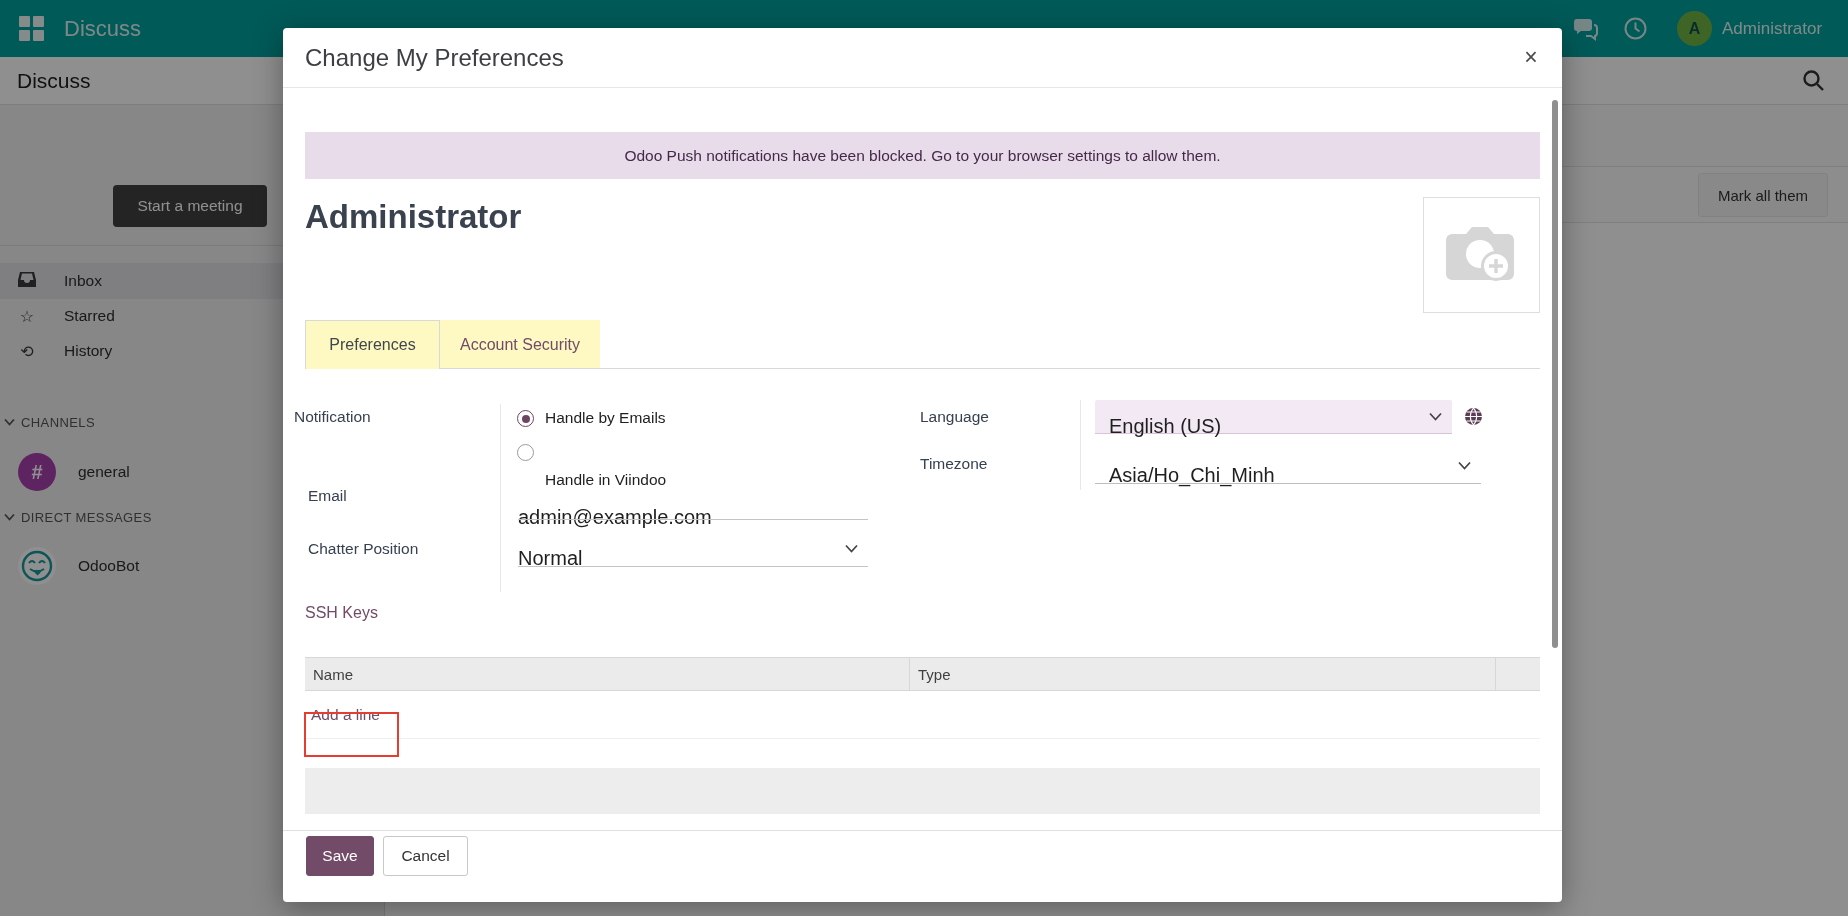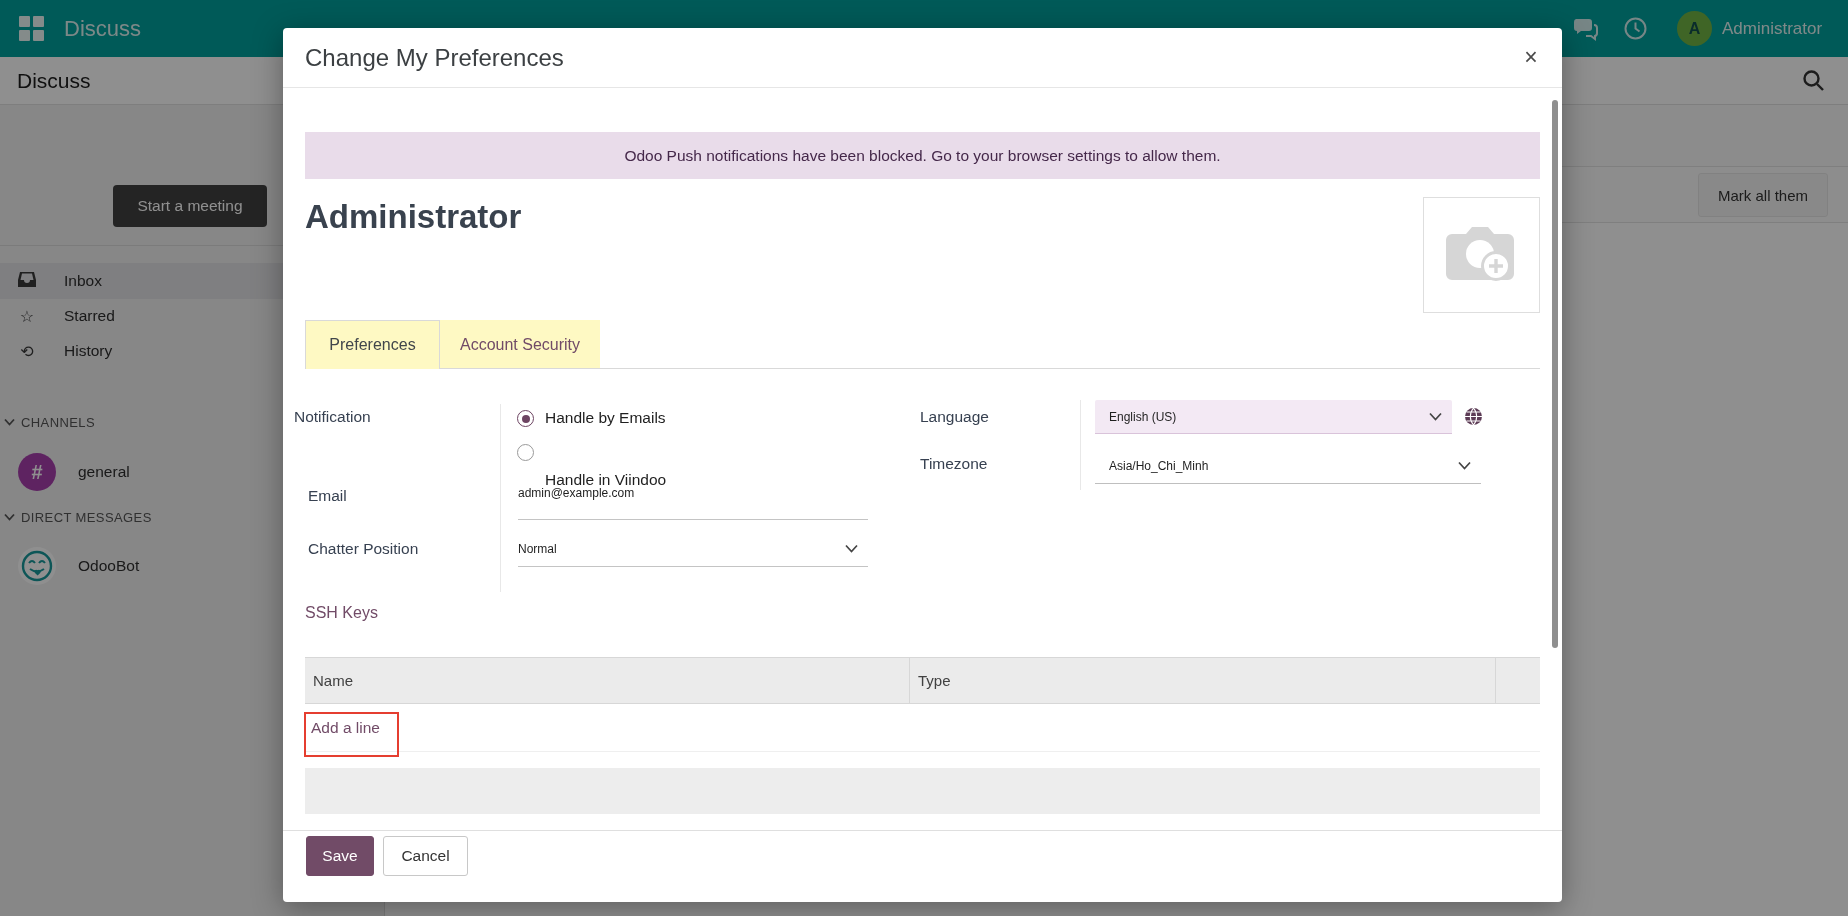"English (US)" .fvalue { font-size: 12px -> 20px; margin-top: none -> 20px }
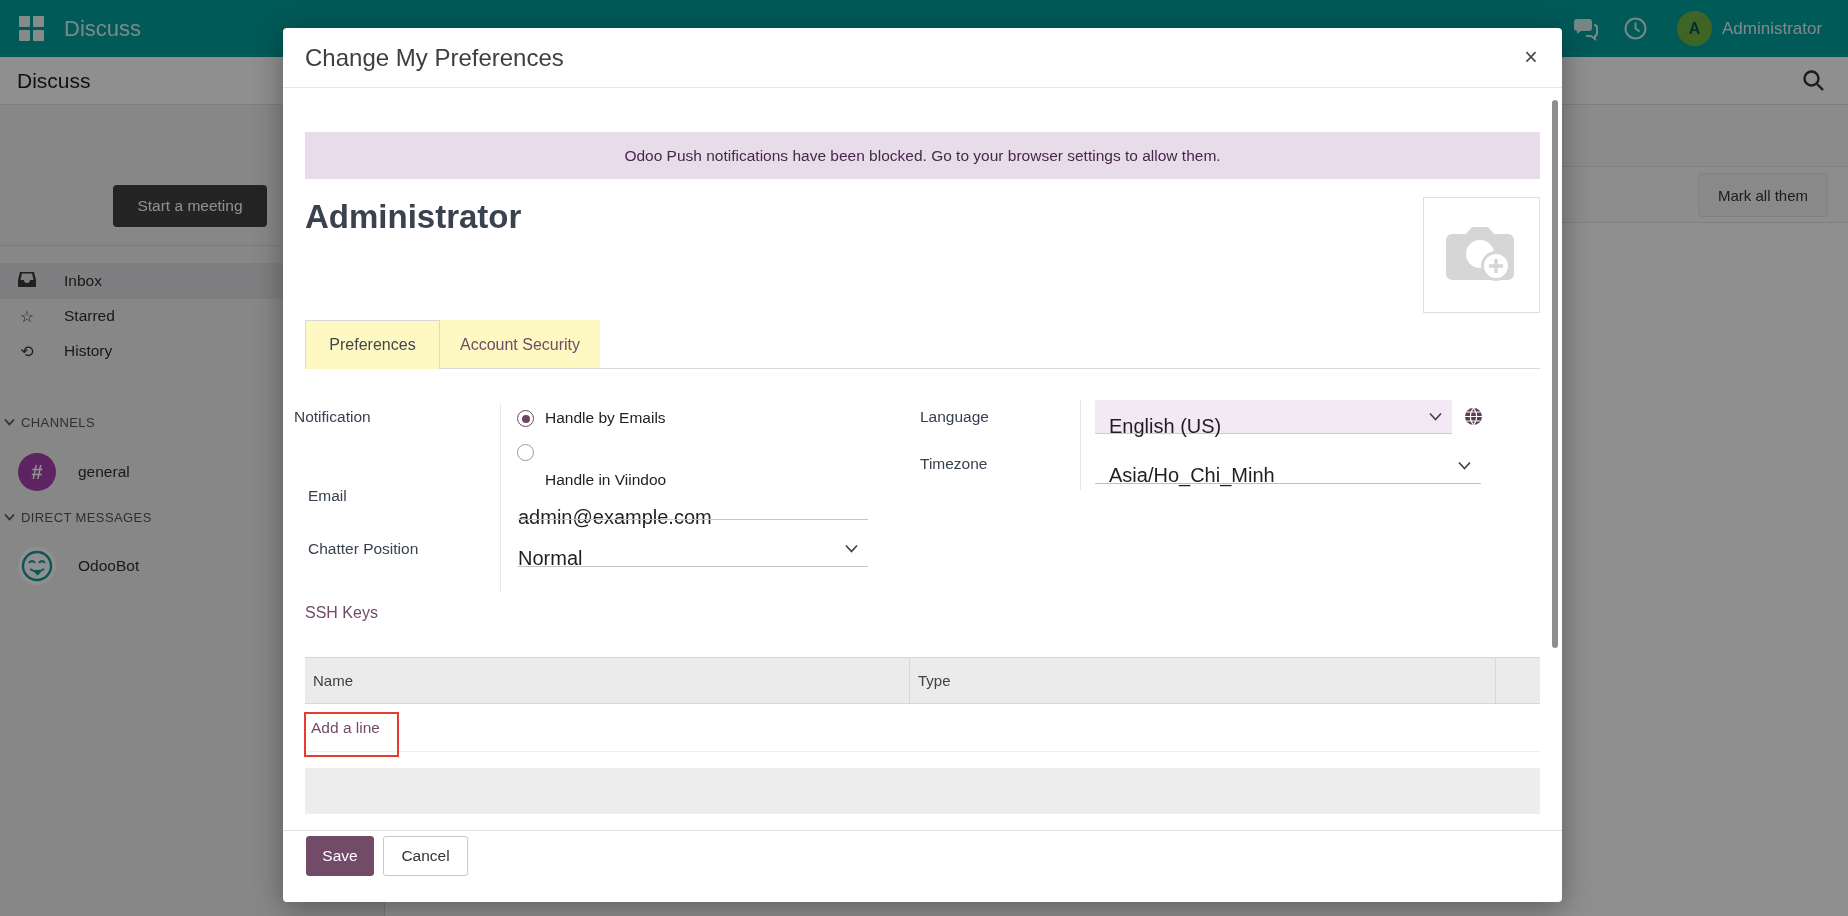"Name" .ssh-head { height: 47px -> 34px }
